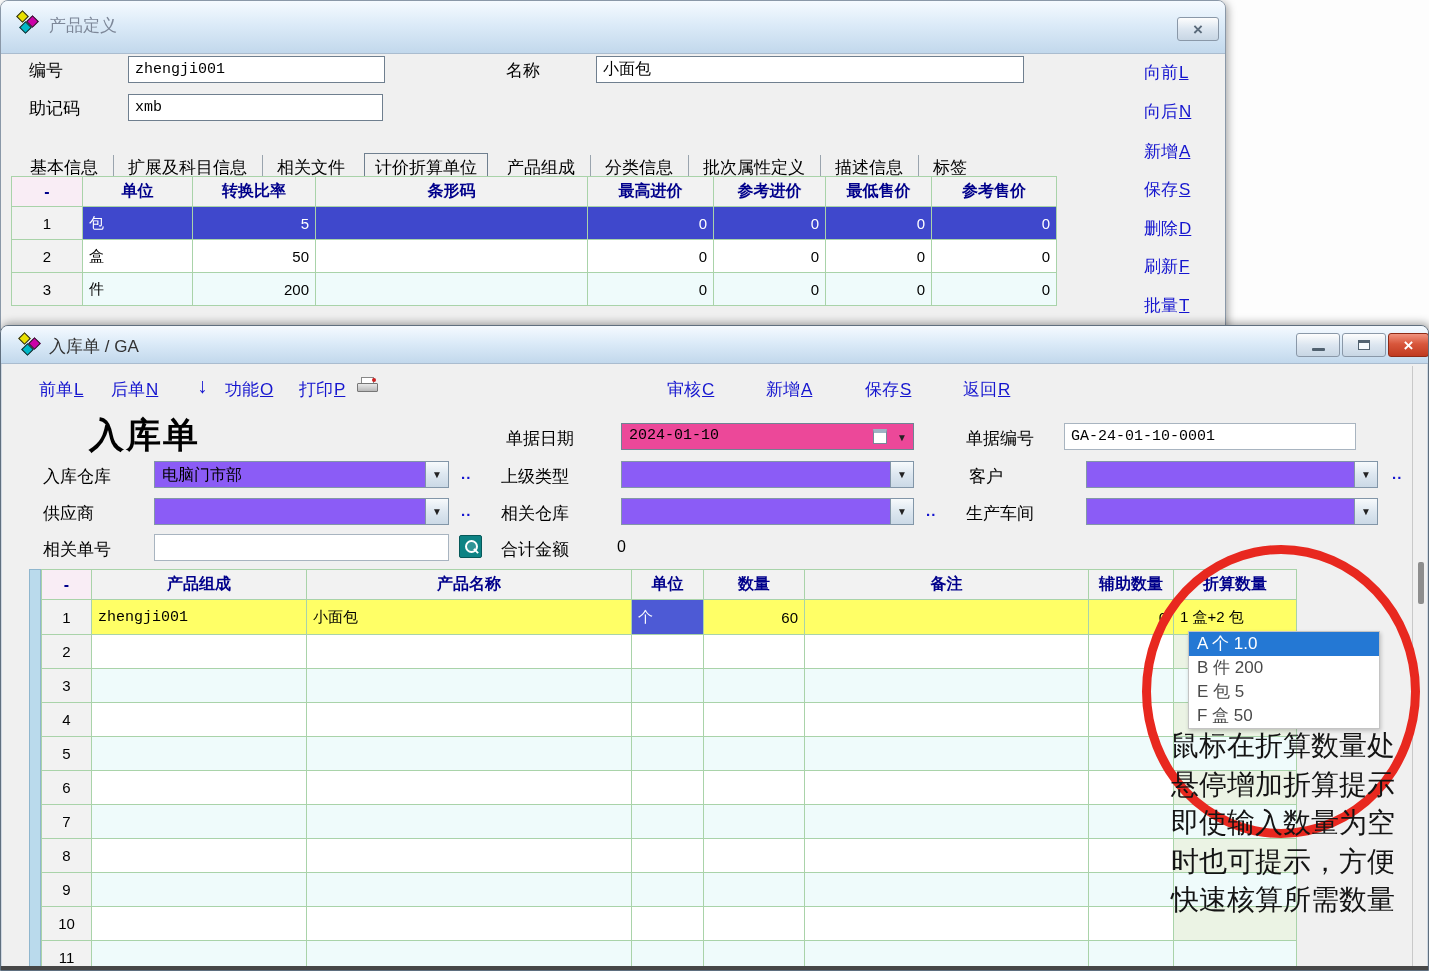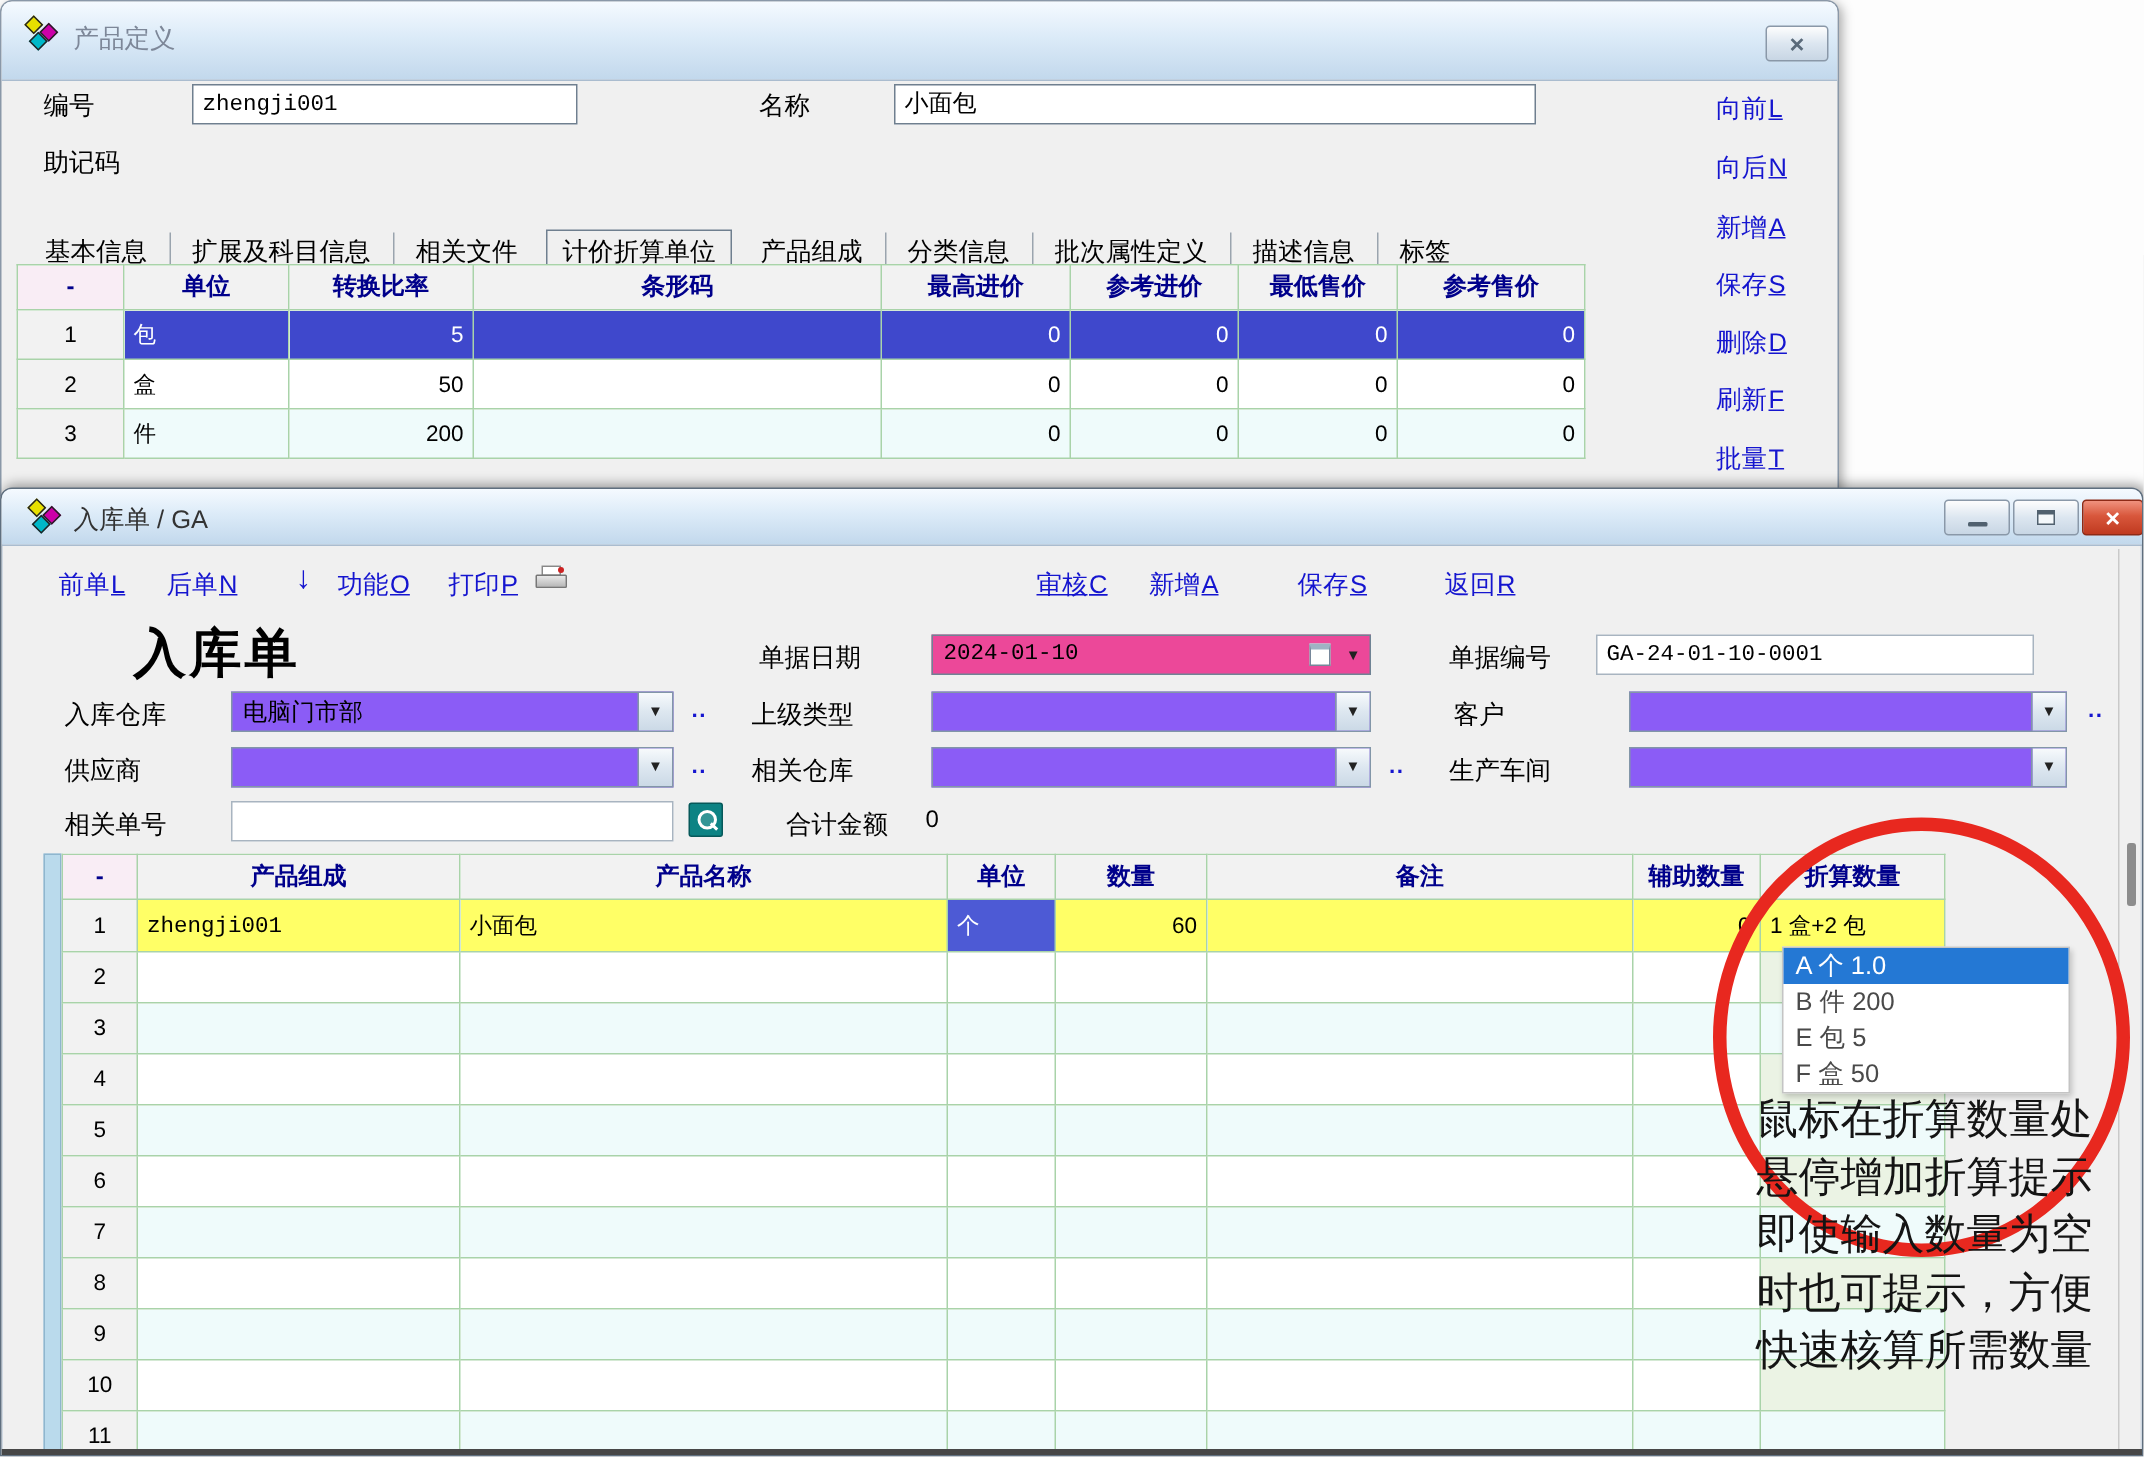"xmb" input.tbox { html: none -> <input> }
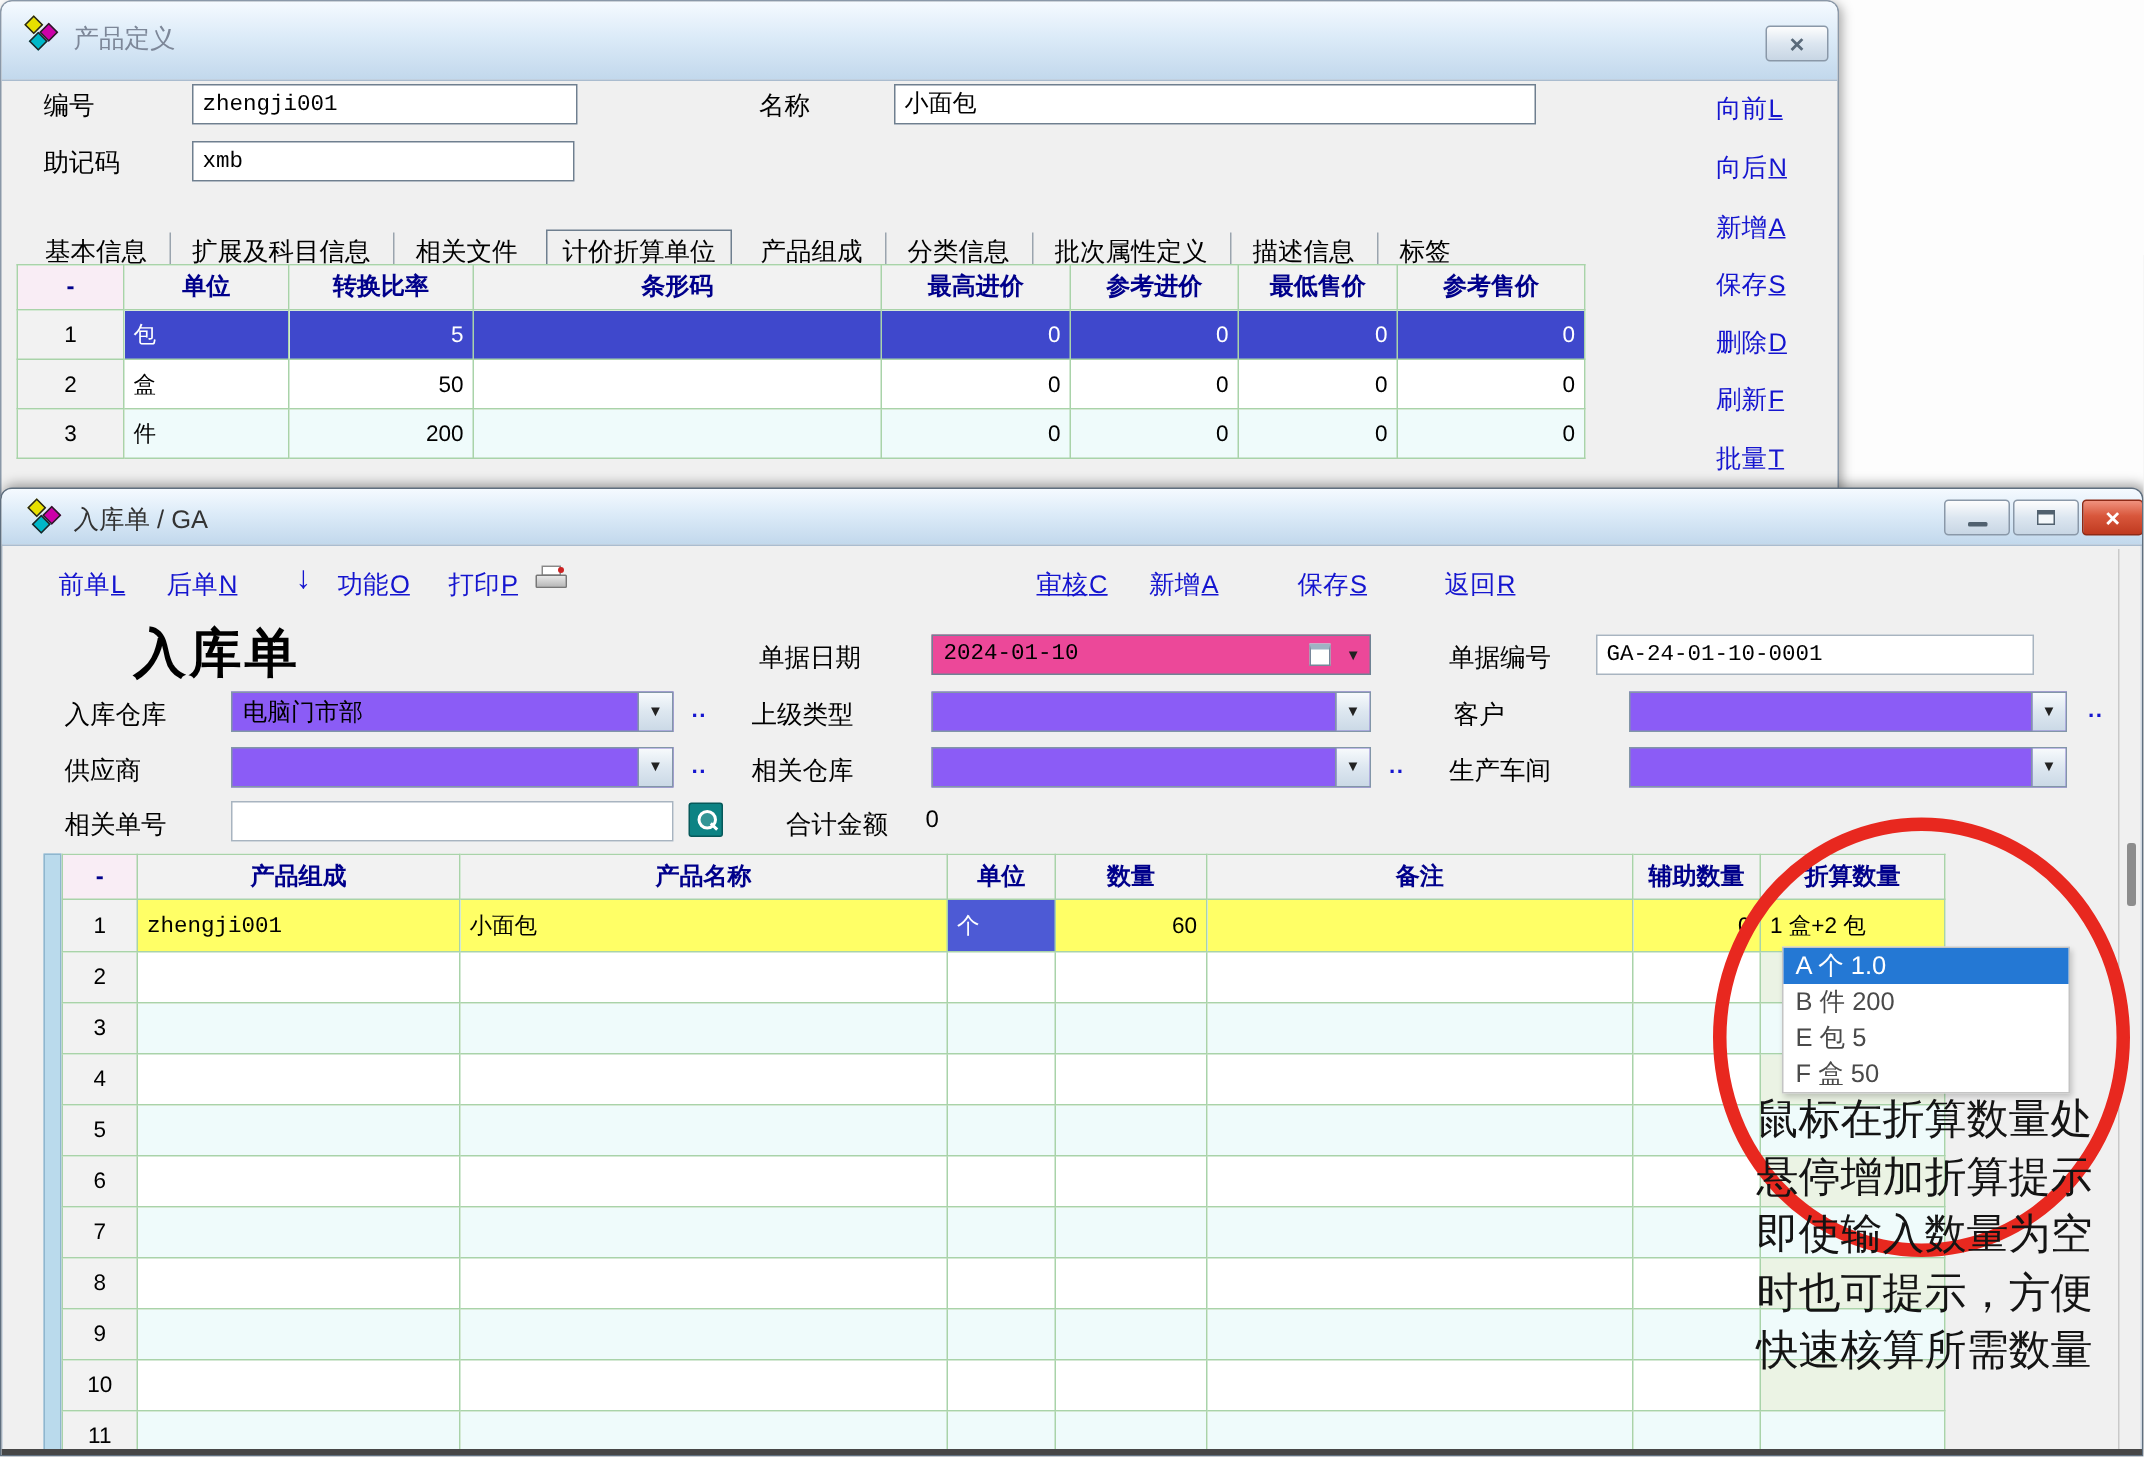"审核C" a.lnk { left: 690px -> 666px; text-decoration: underline -> none }
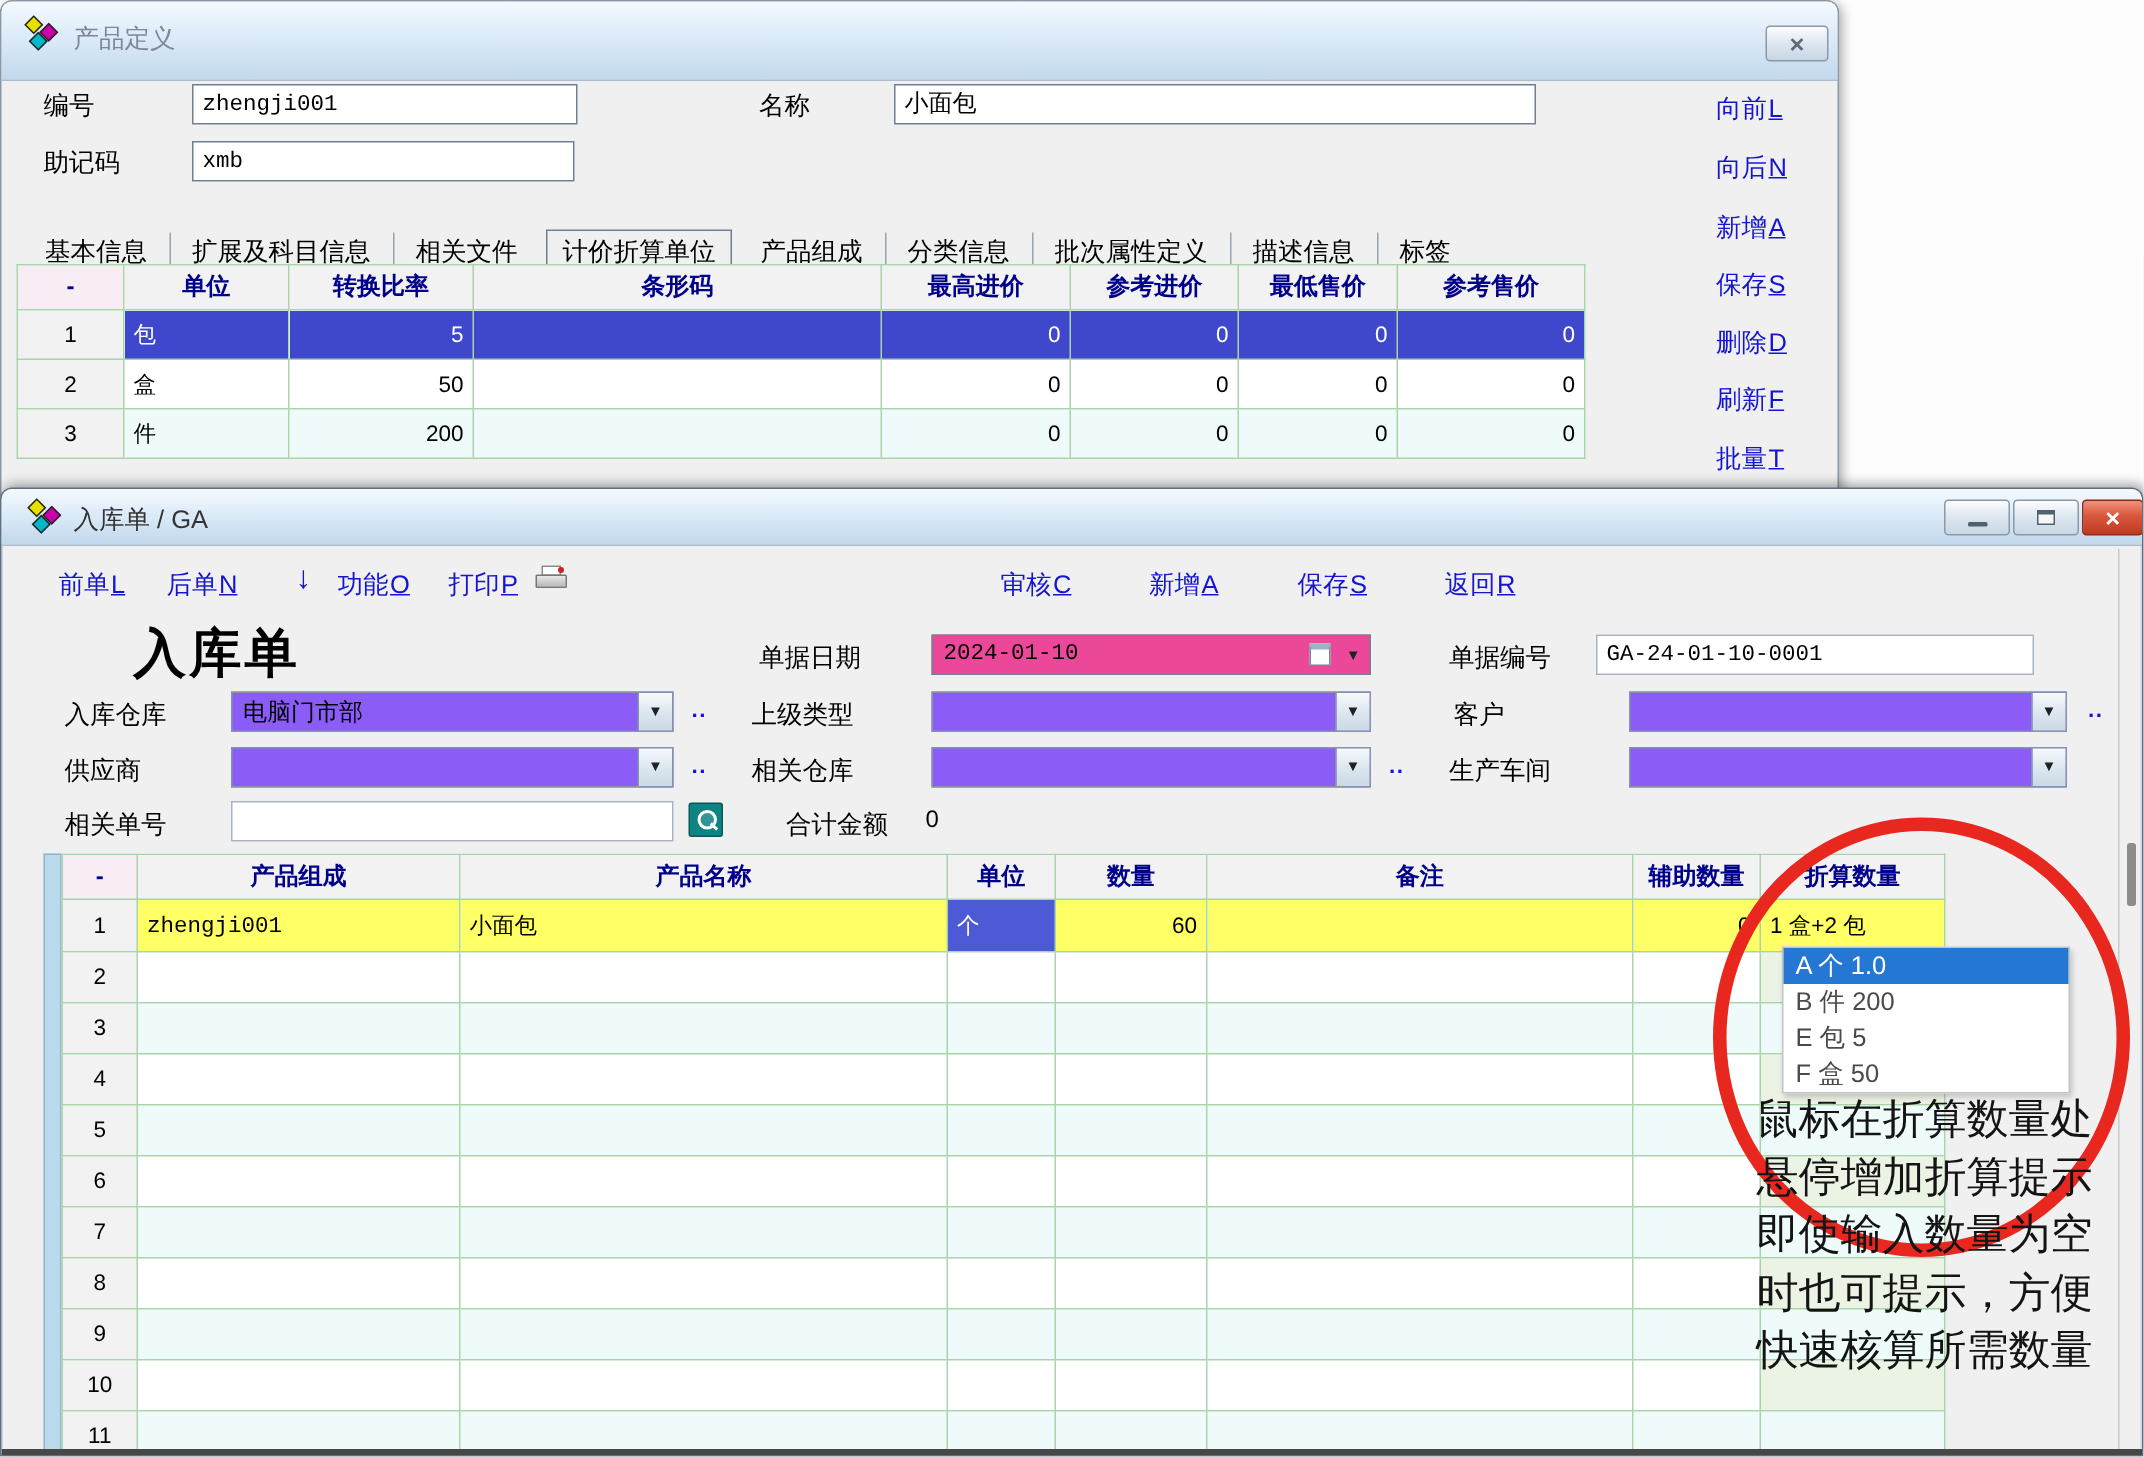"合计金额" span.lbl { margin-left: 23px -> none }
